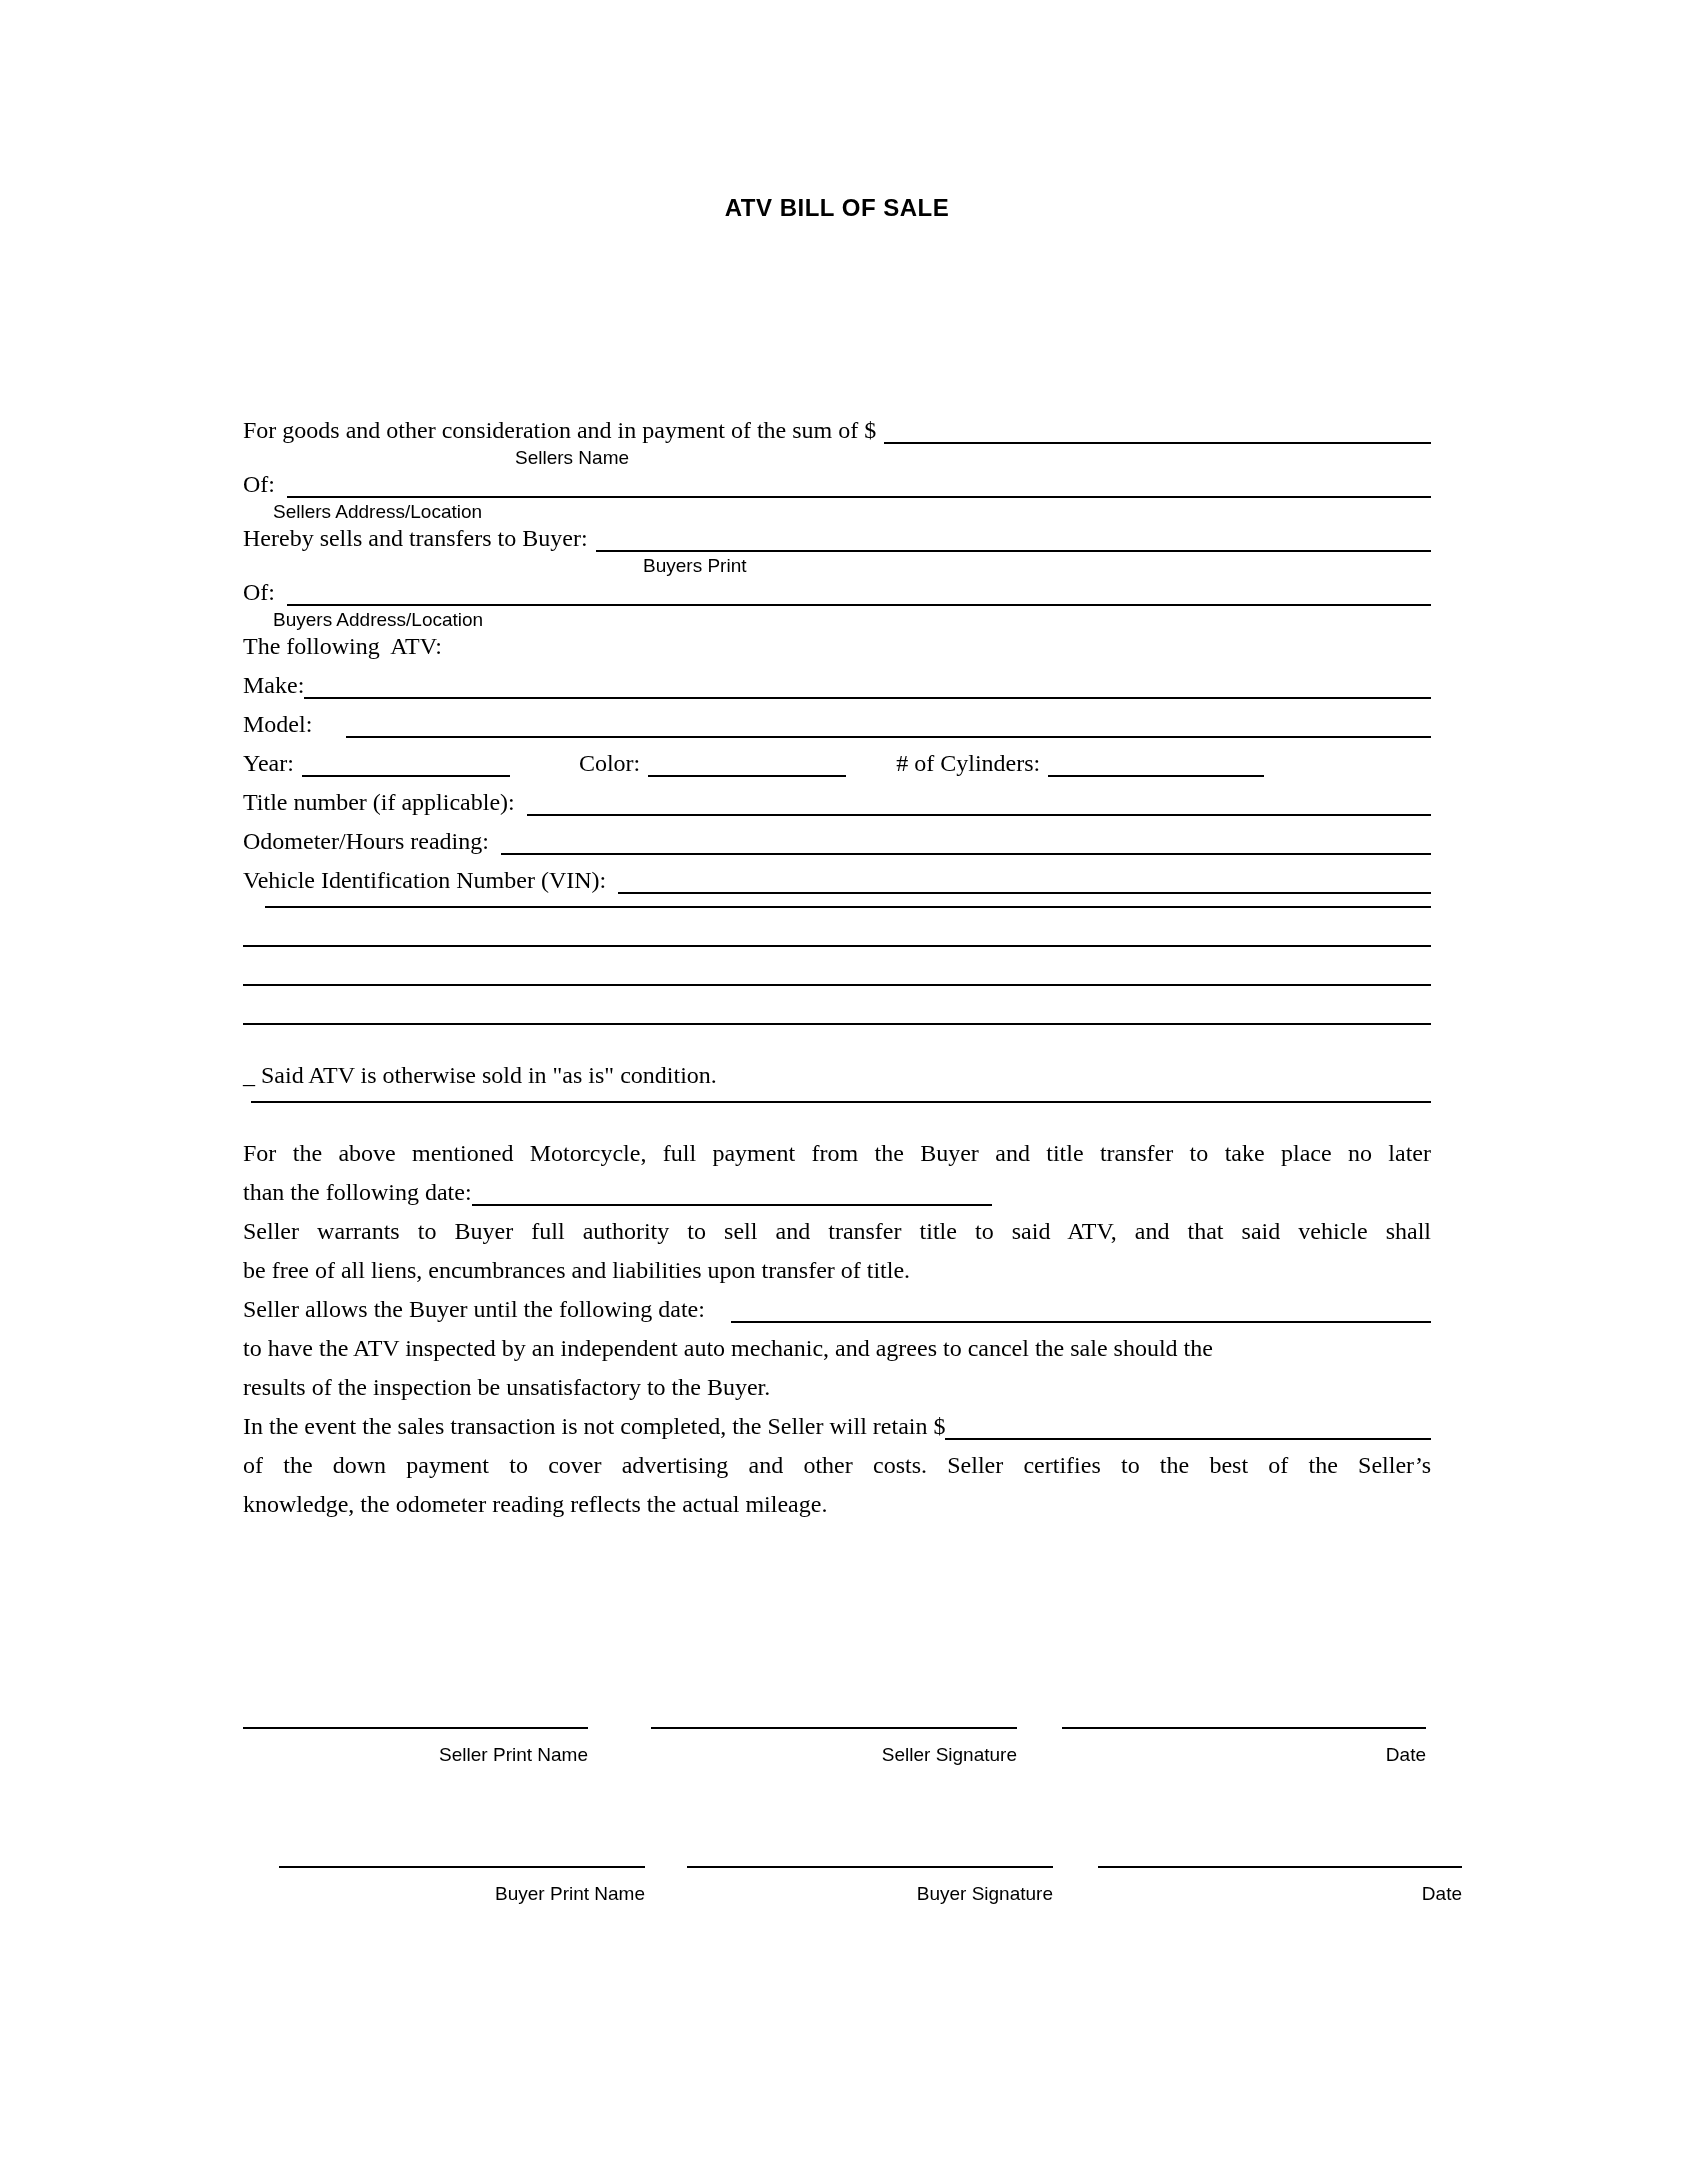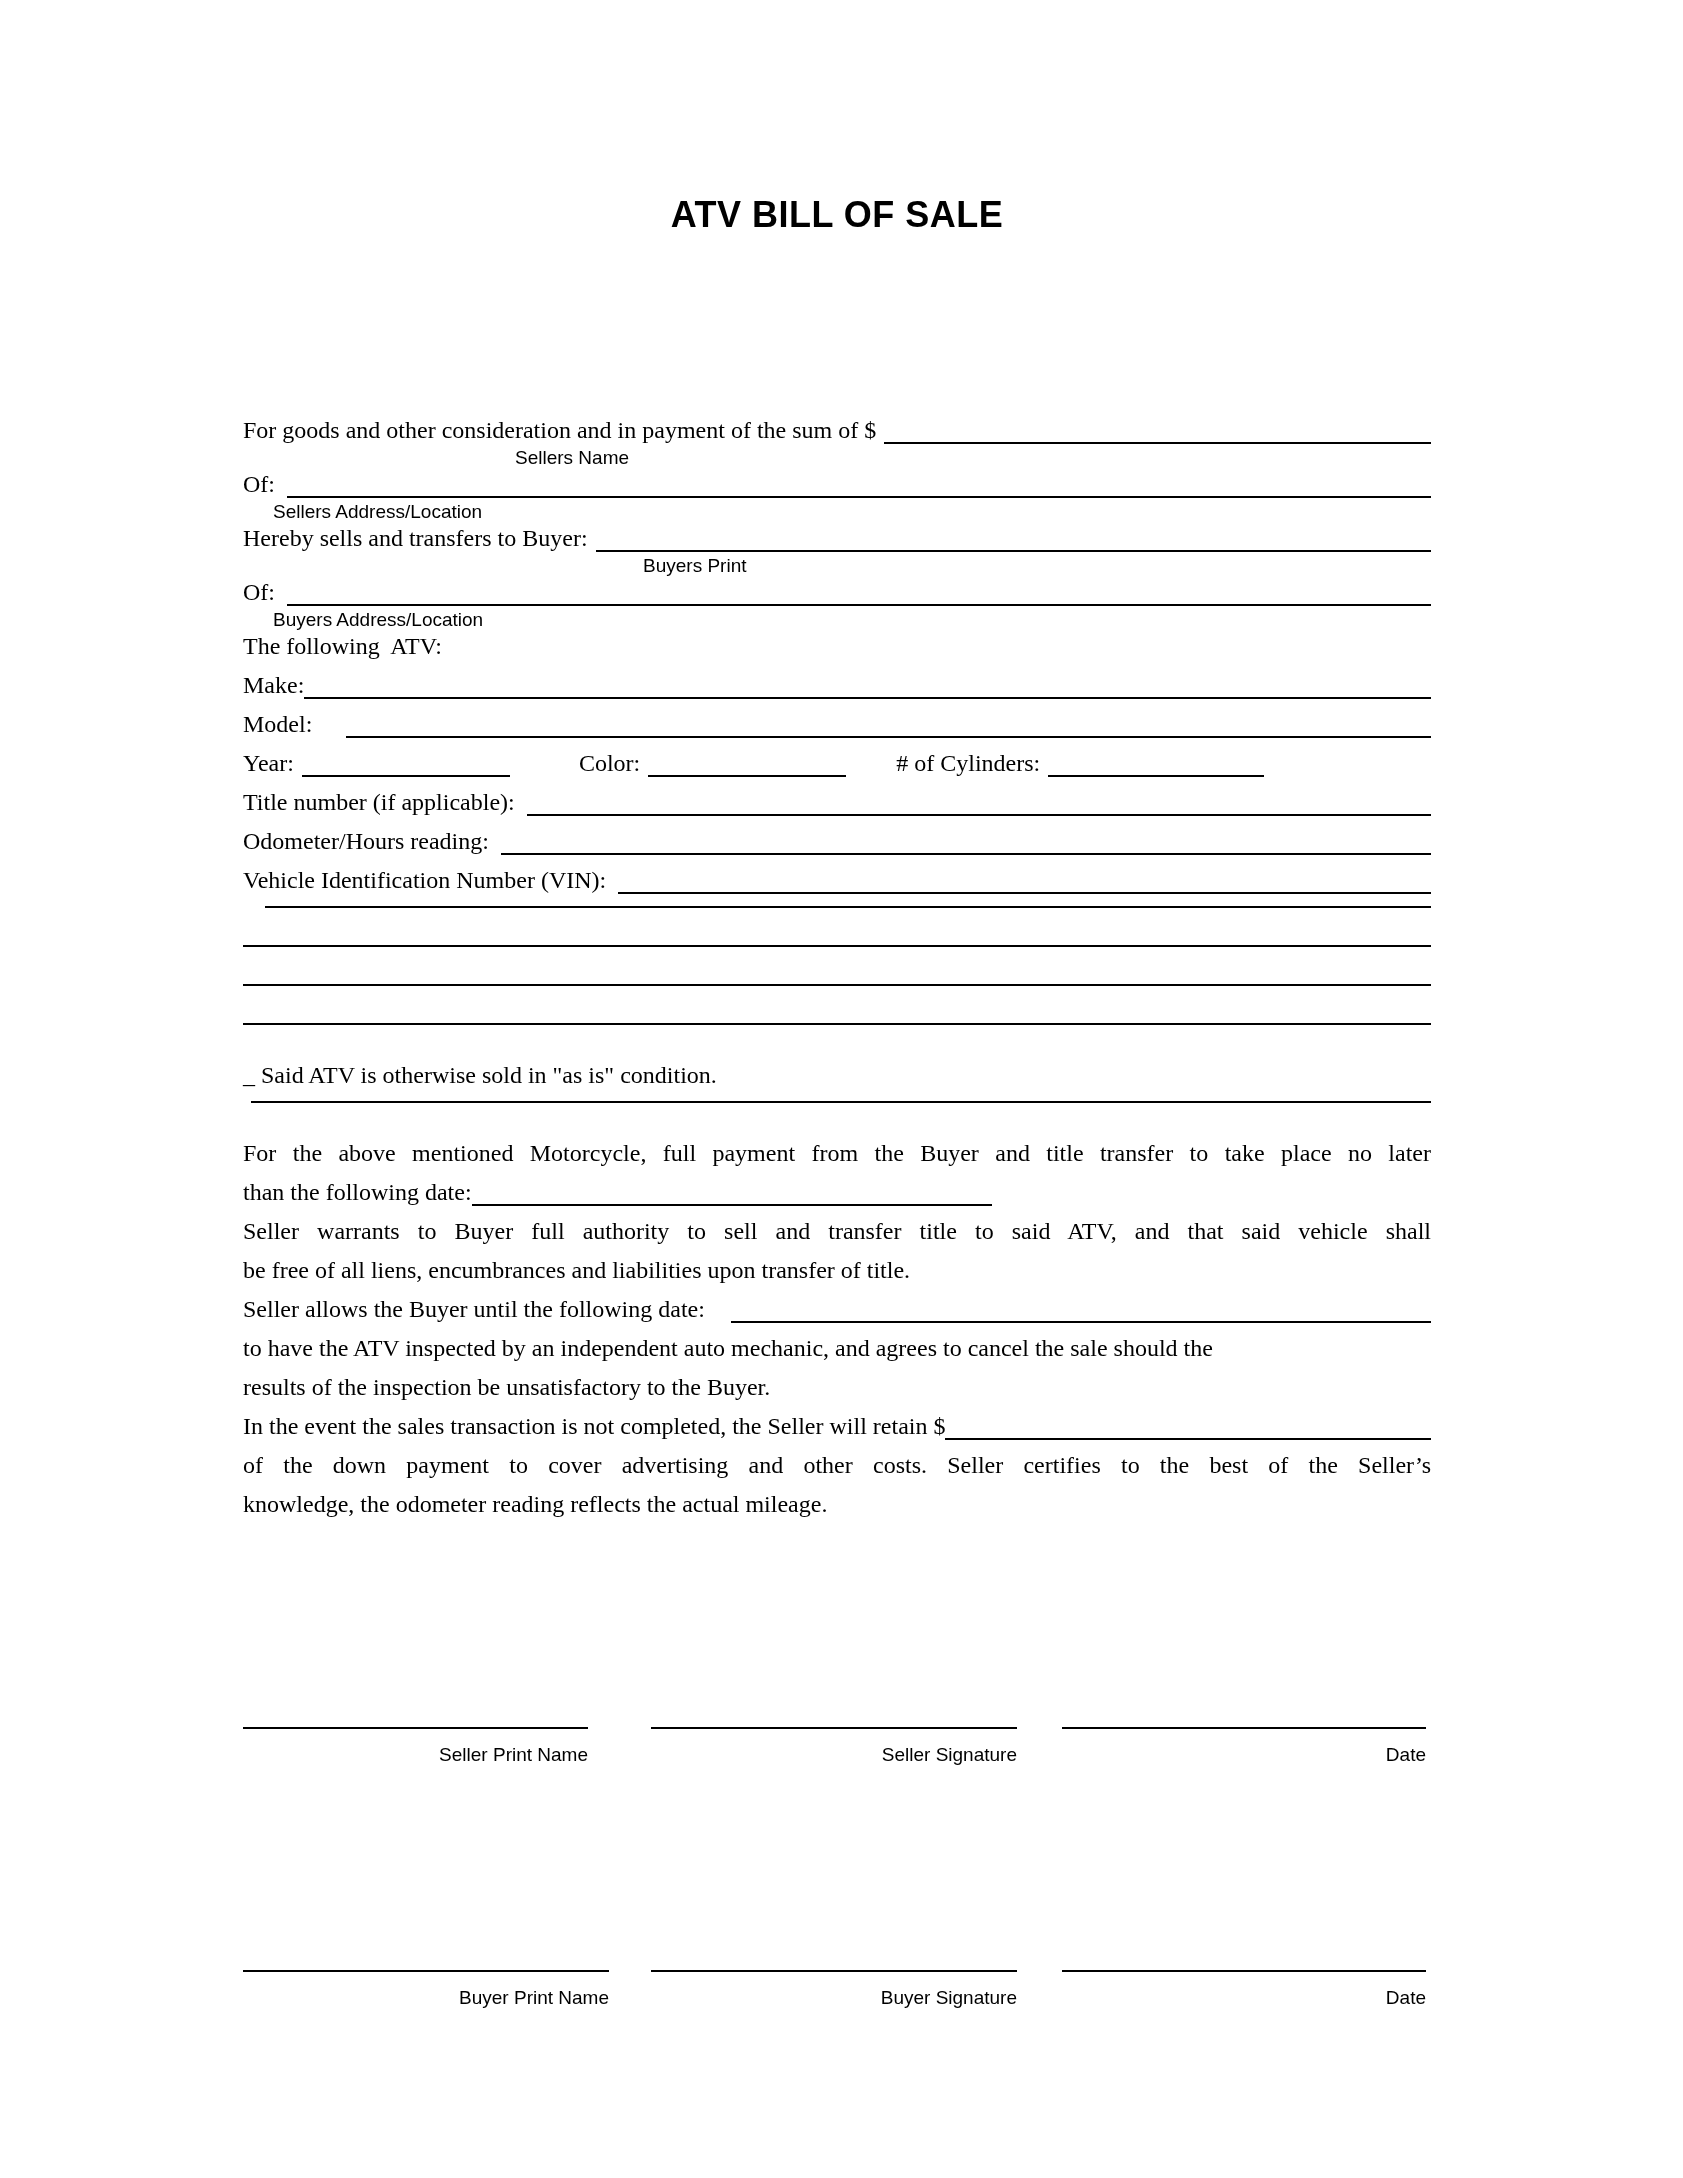"ATV BILL OF SALE" .doc-title { font-size: 36px -> 24px }
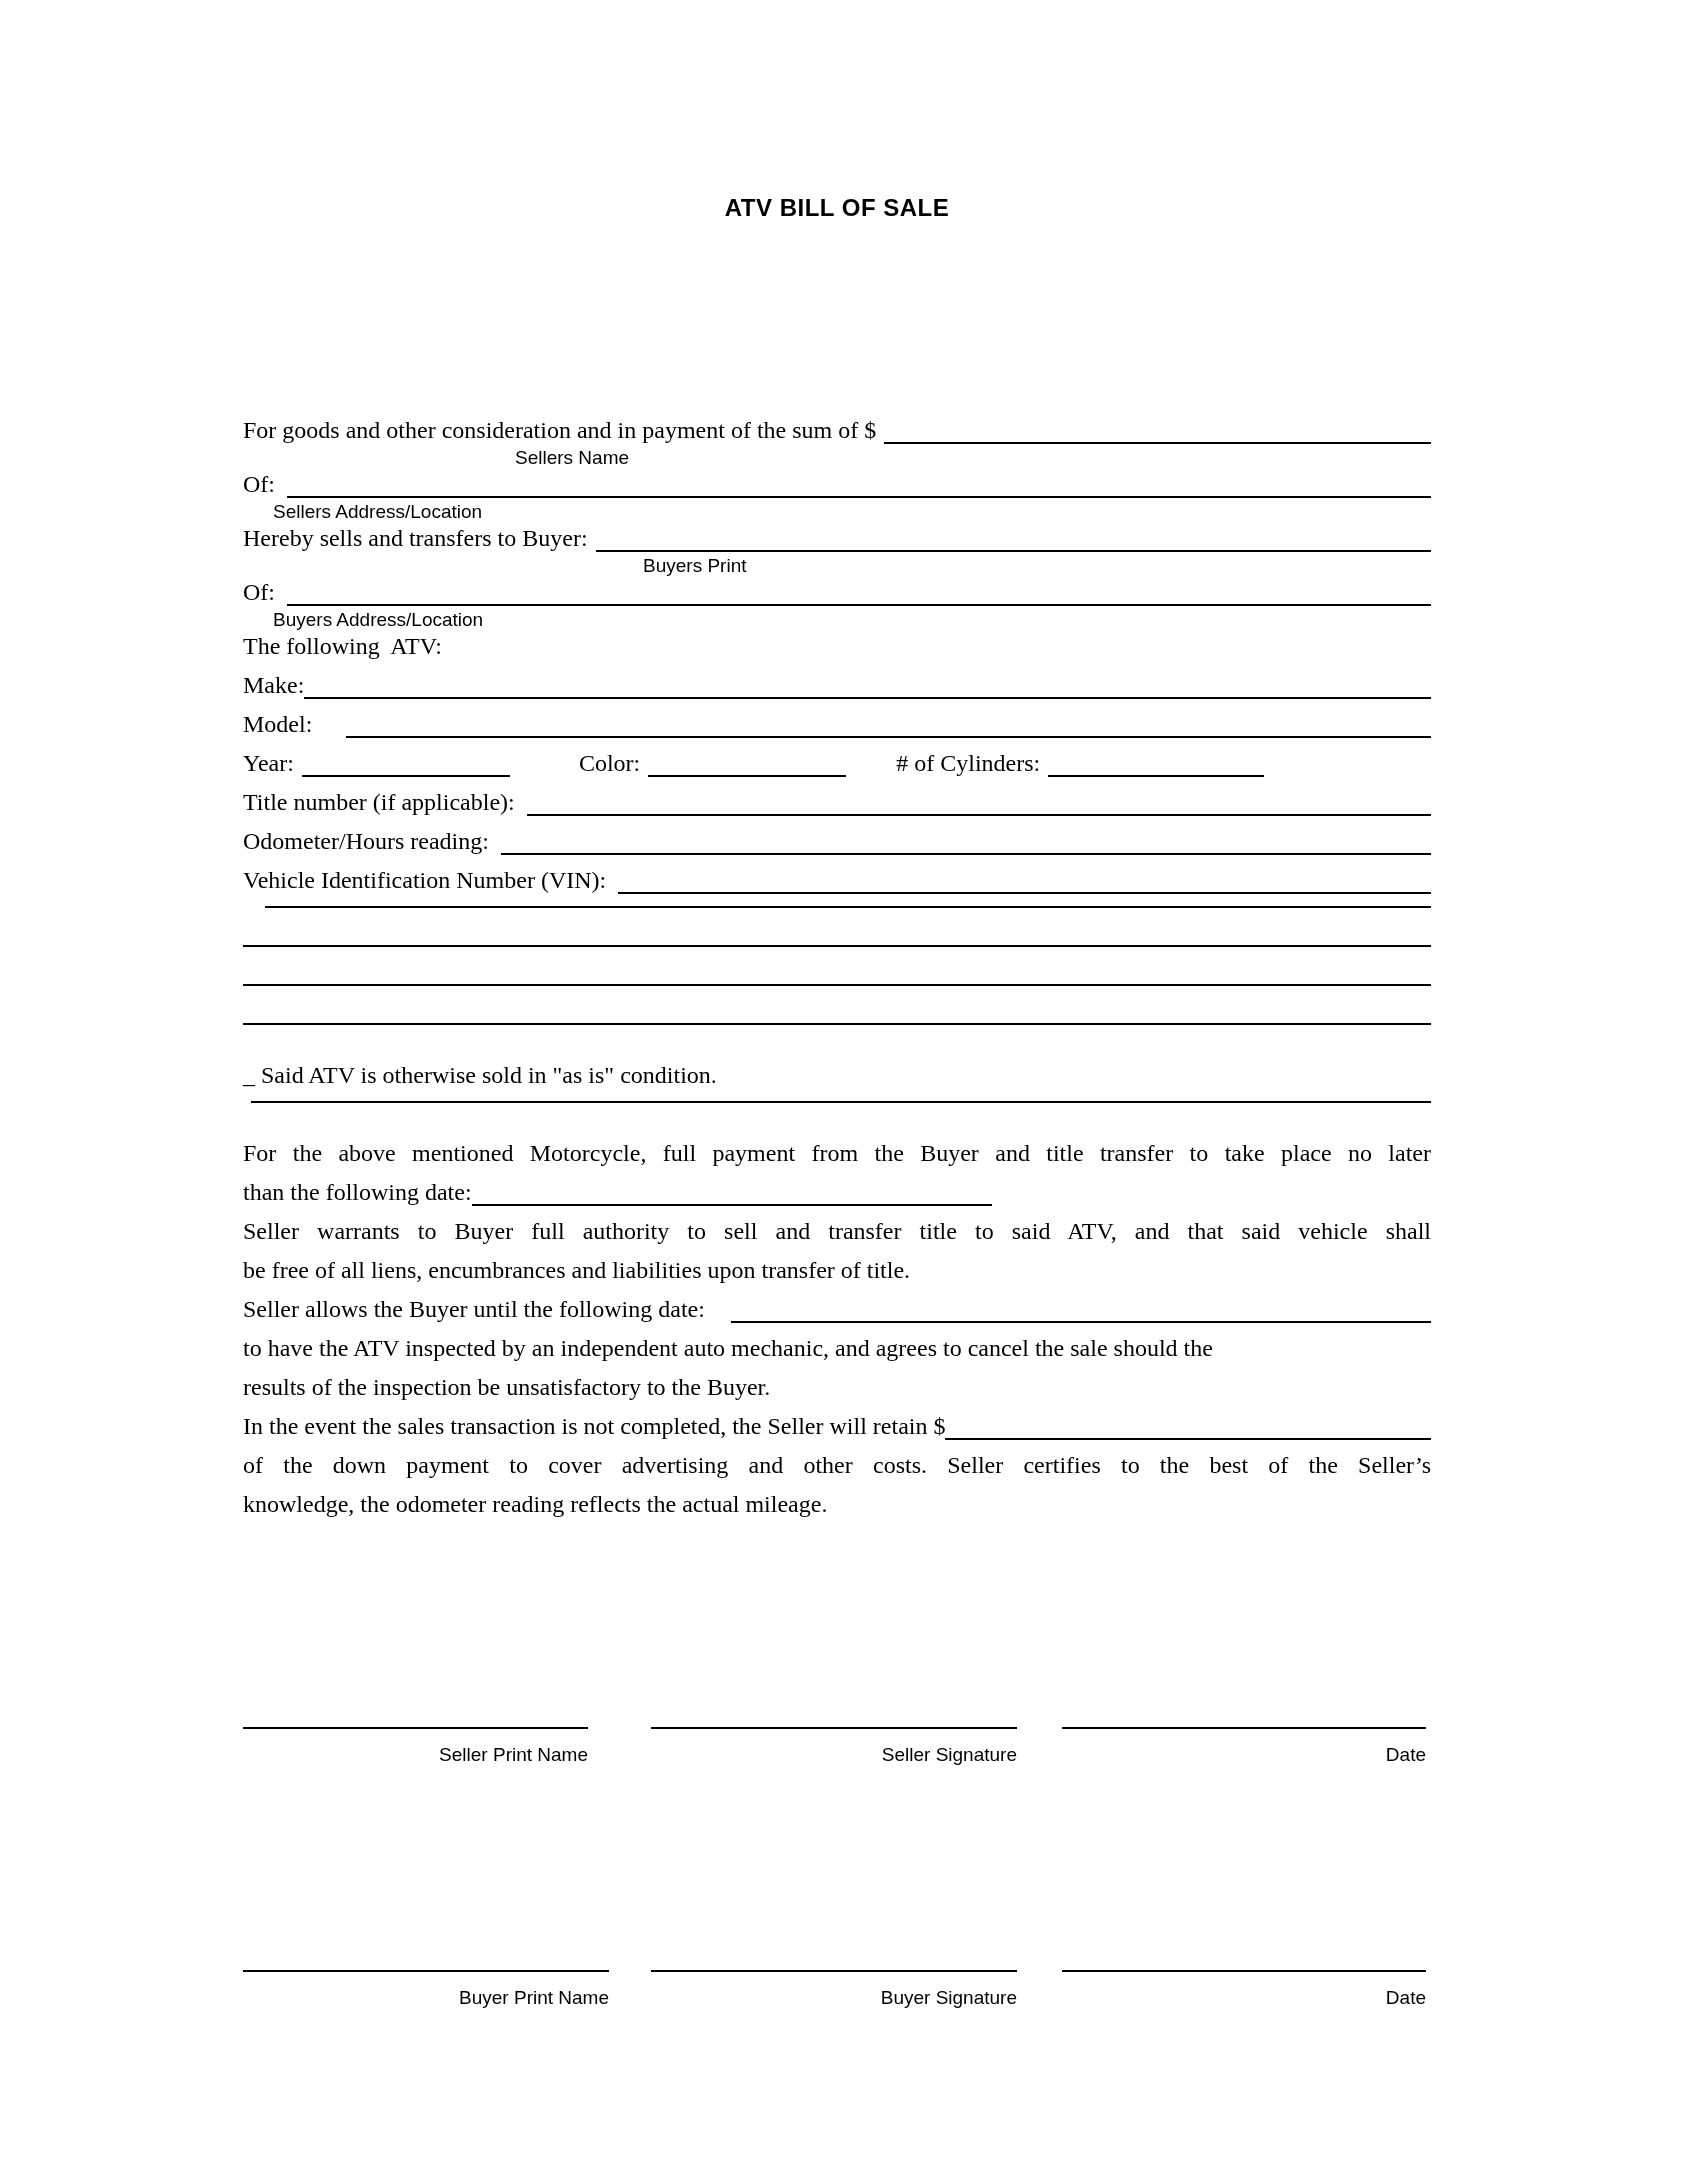"Buyer Print Name" div.sigrow { margin-left: none -> 36px; top: 1970px -> 1866px }
